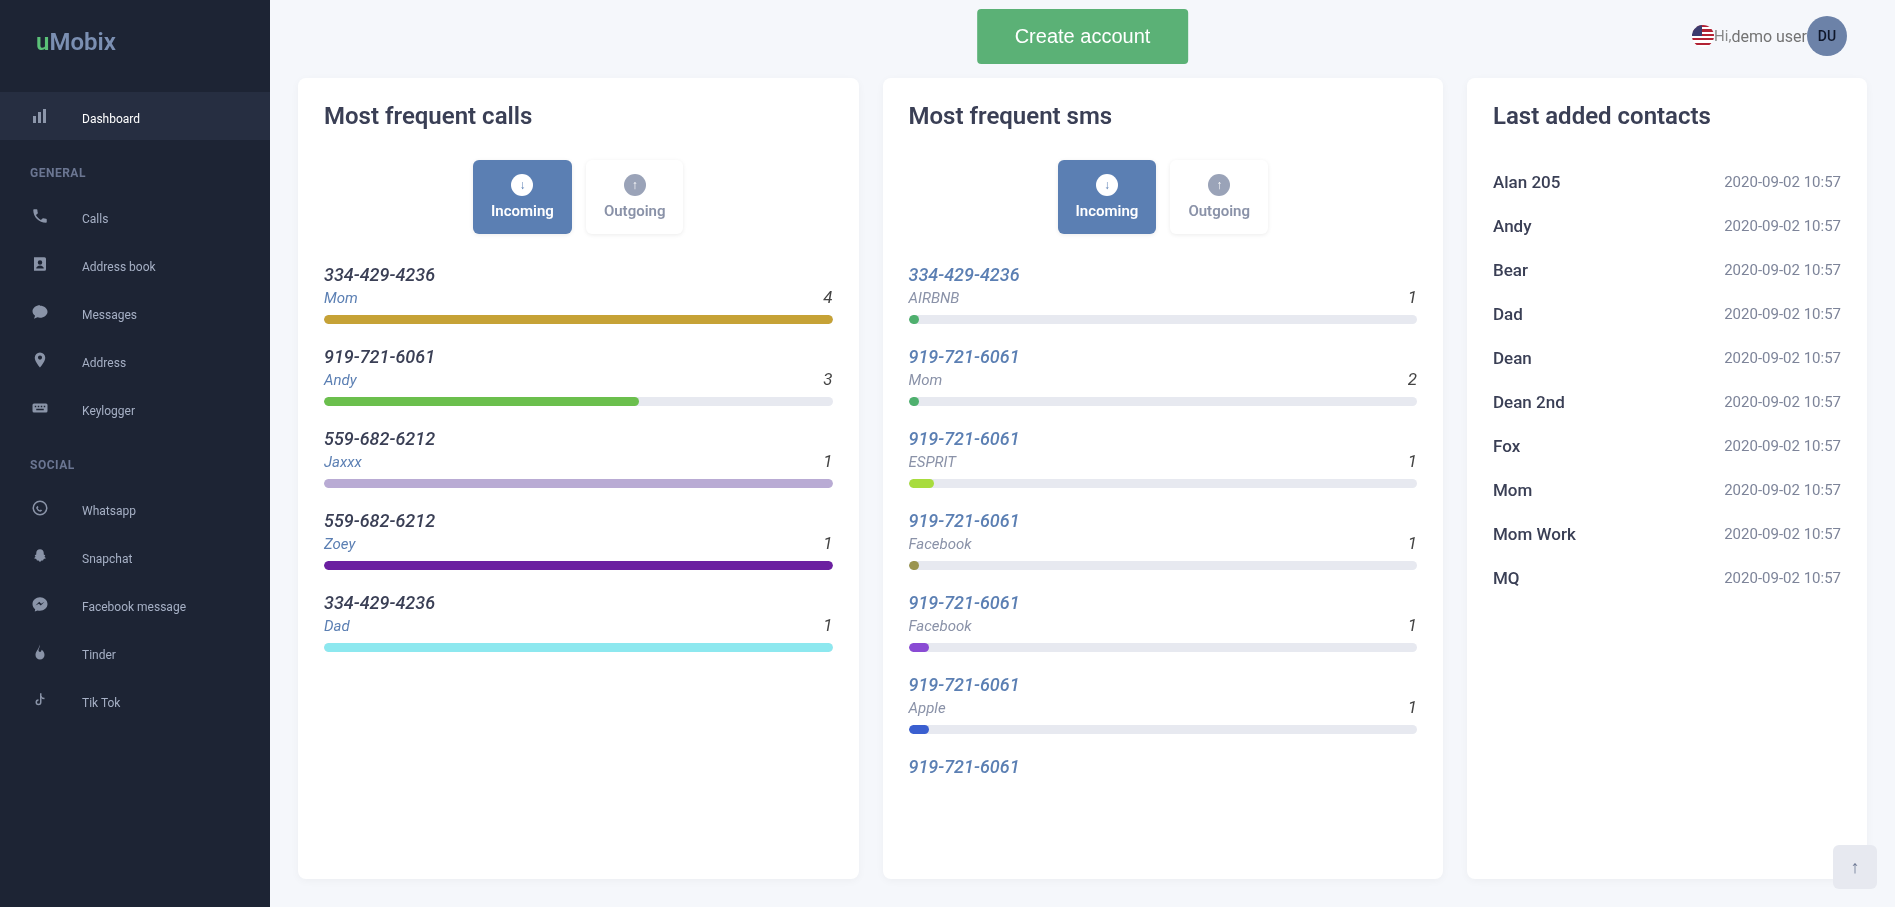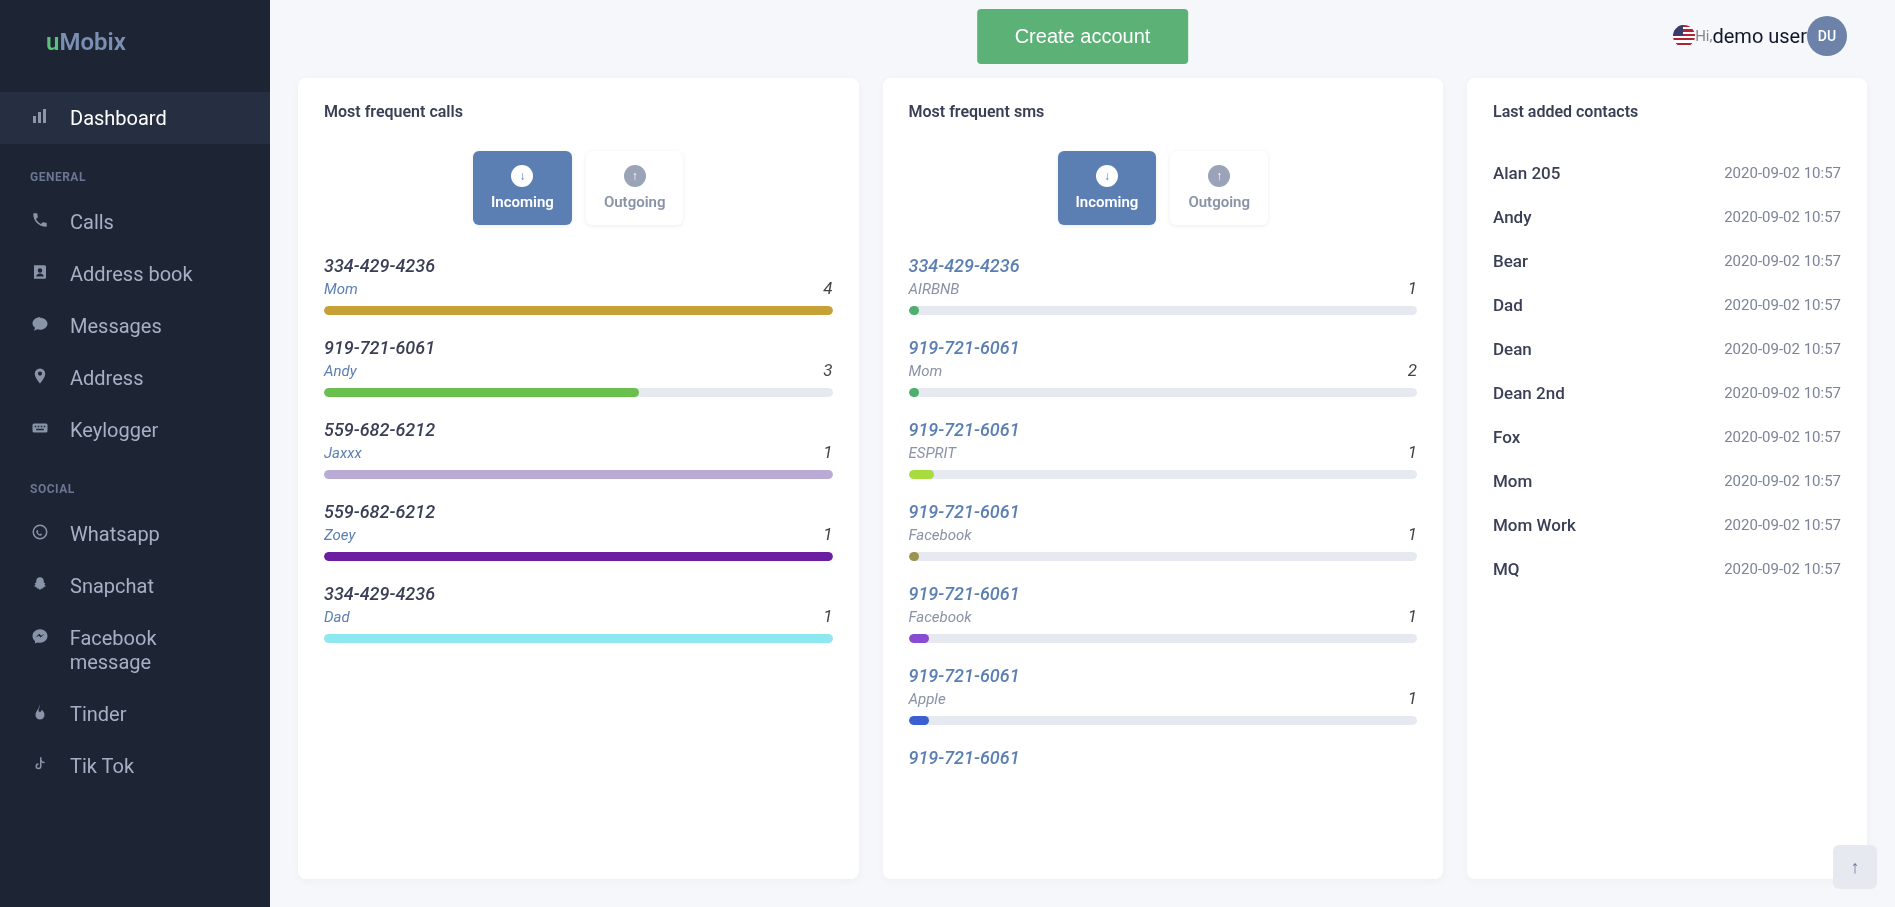"uMobix" .logo { padding: 28px 46px 36px -> 28px 36px 36px }
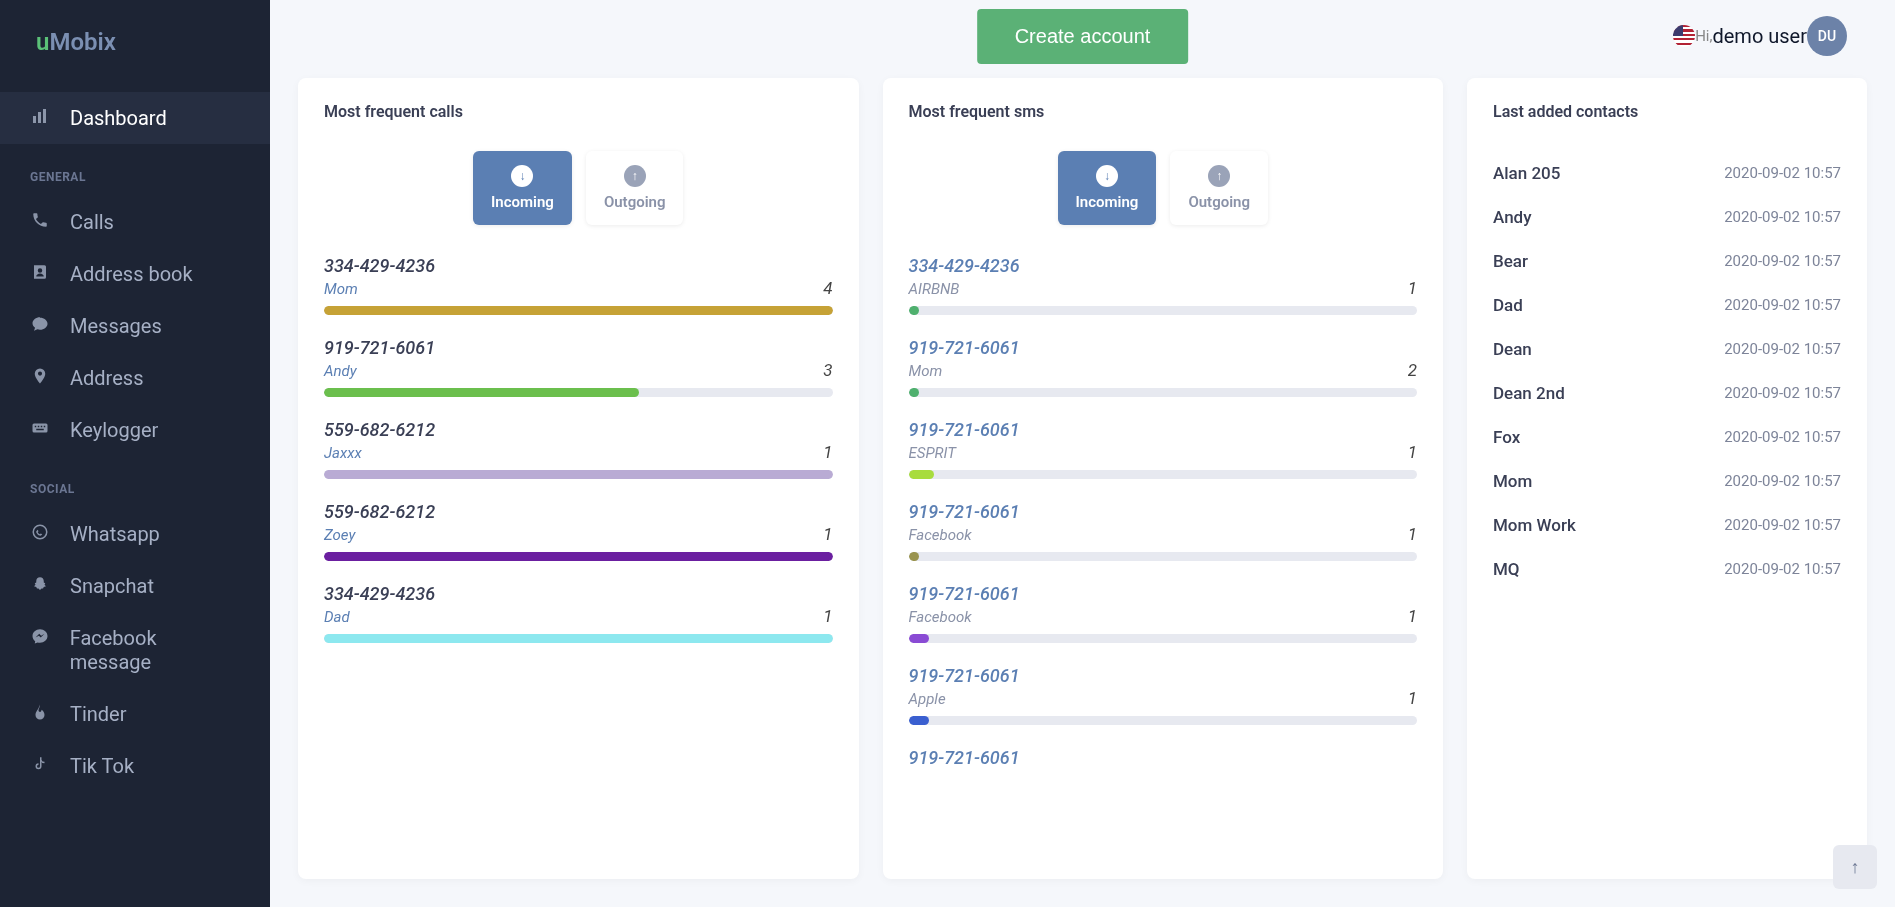"demo user" .username { color: #0f172a -> #737373; font-size: 20px -> 16px }
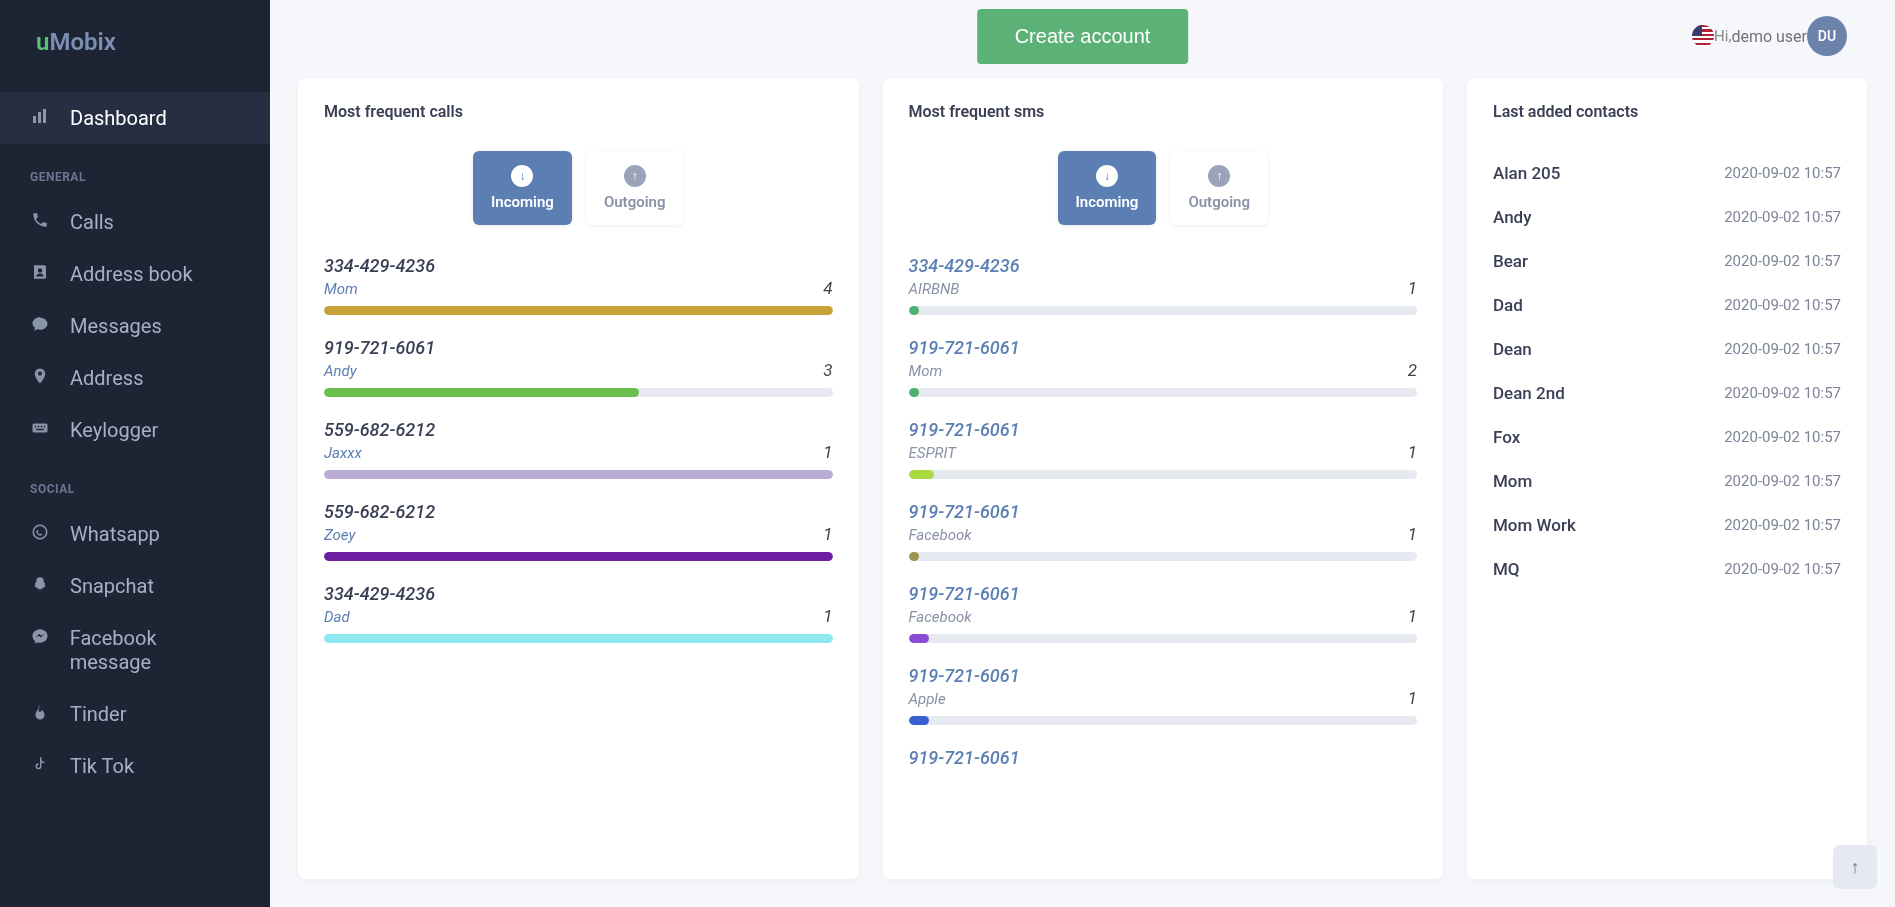"DU" .avatar { color: #ffffff -> #0f172a }
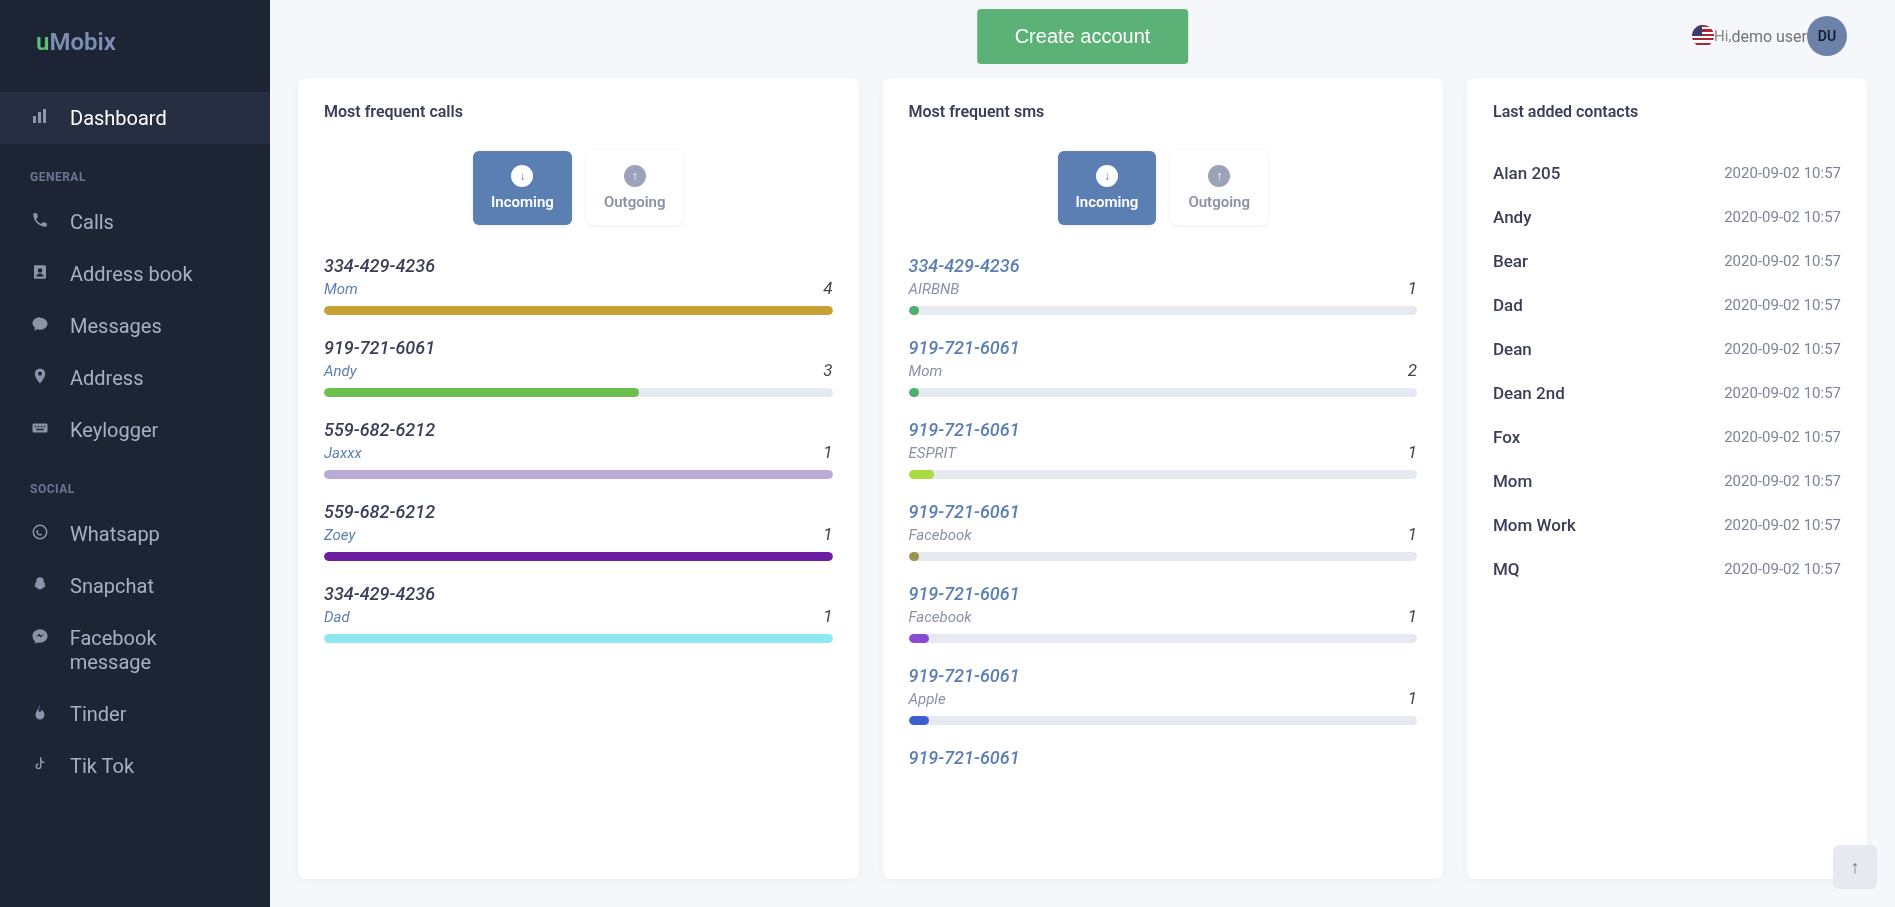"Dashboard" .nav-item { align-items: flex-start -> flex-end; font-size: 20px -> 12px; gap: 20px -> 32px }
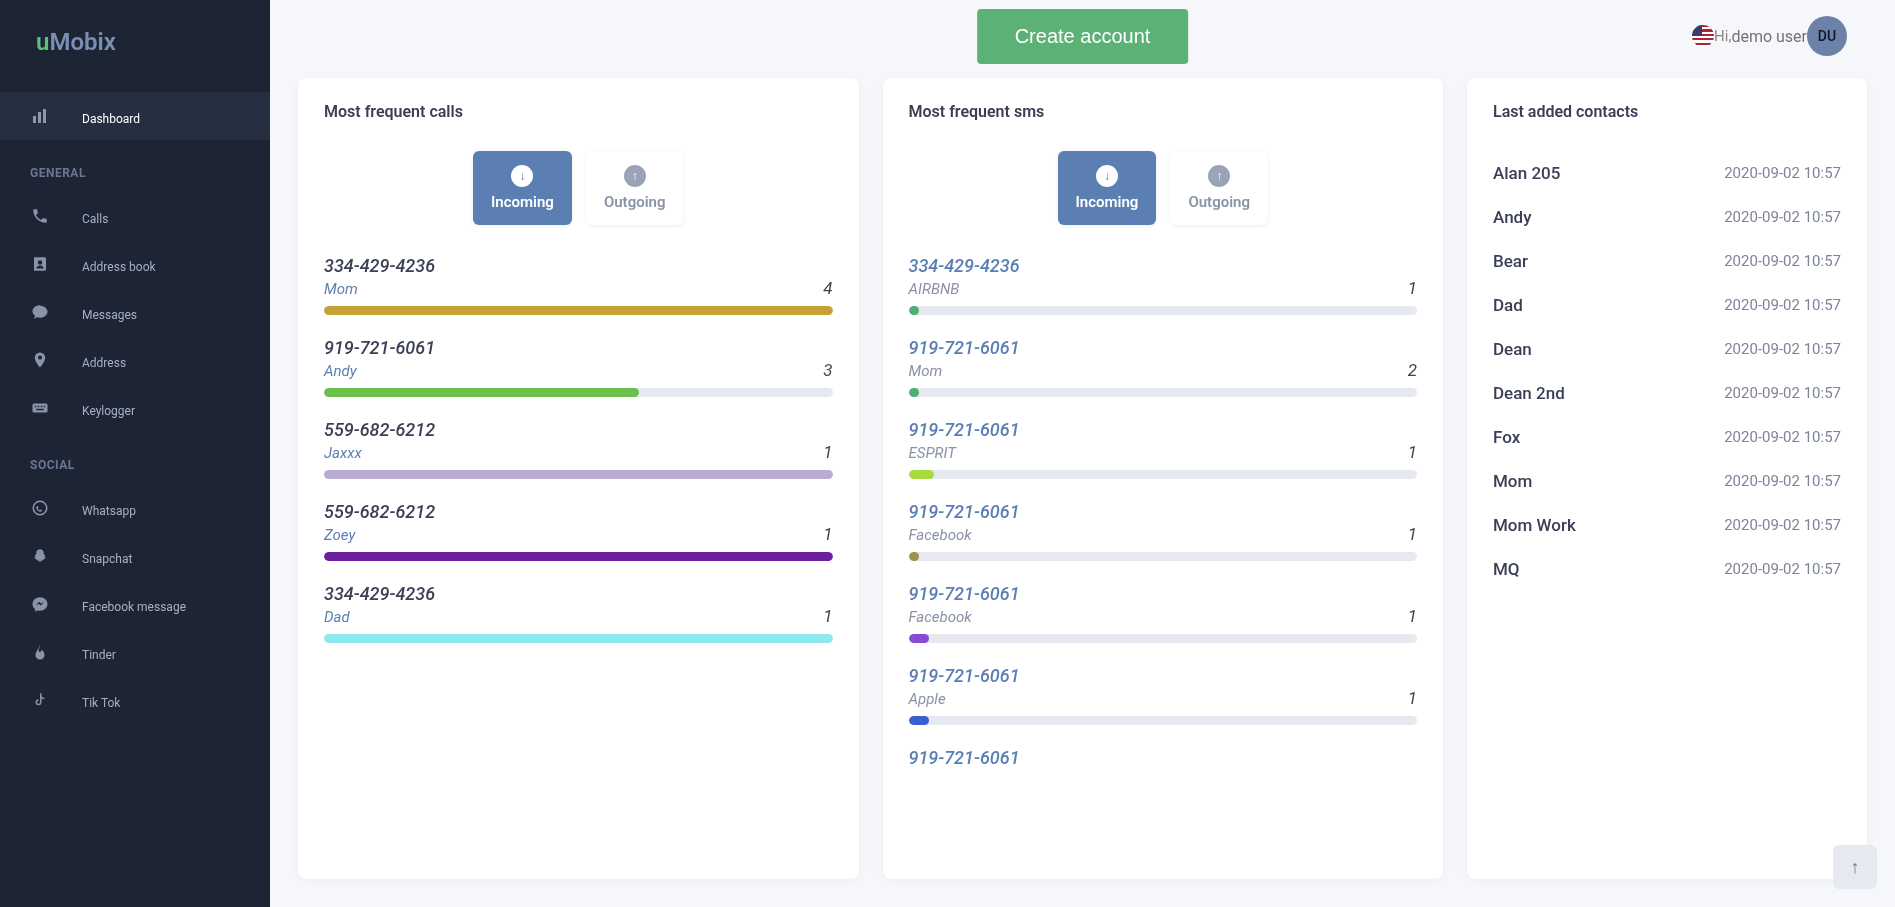"Most frequent calls" .card-title { font-size: 16px -> 24px }
